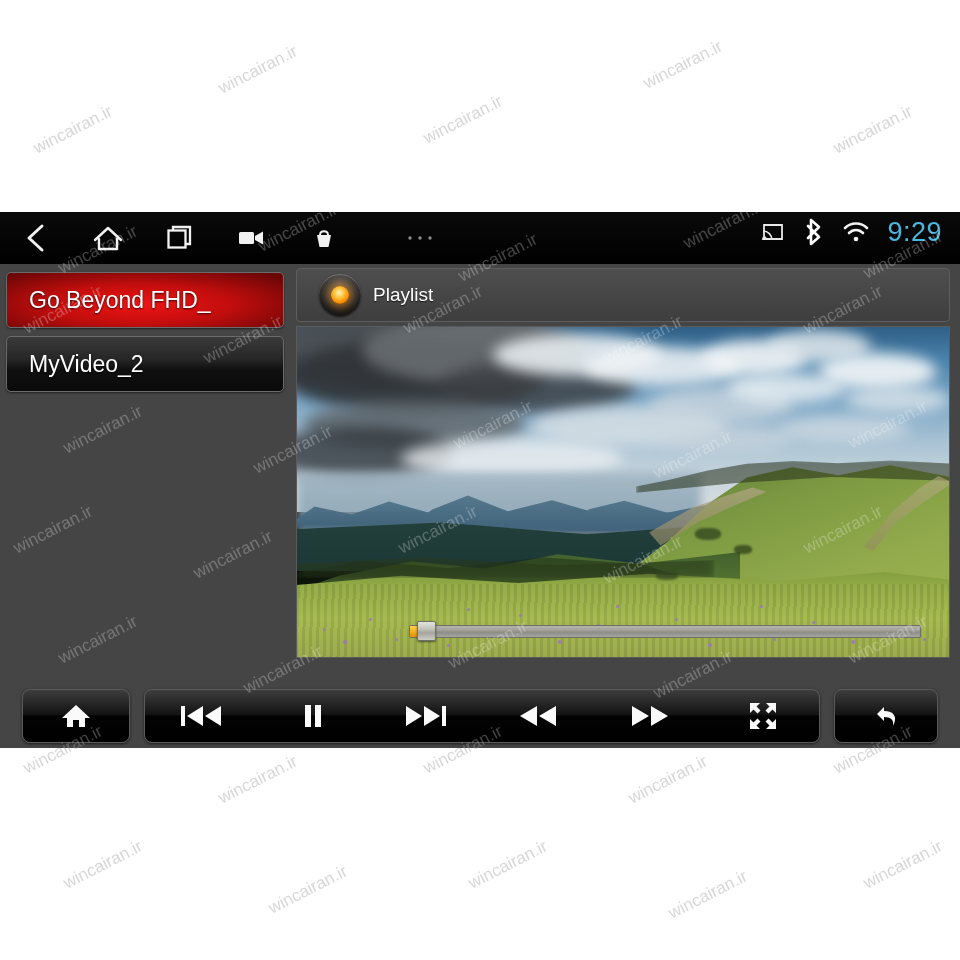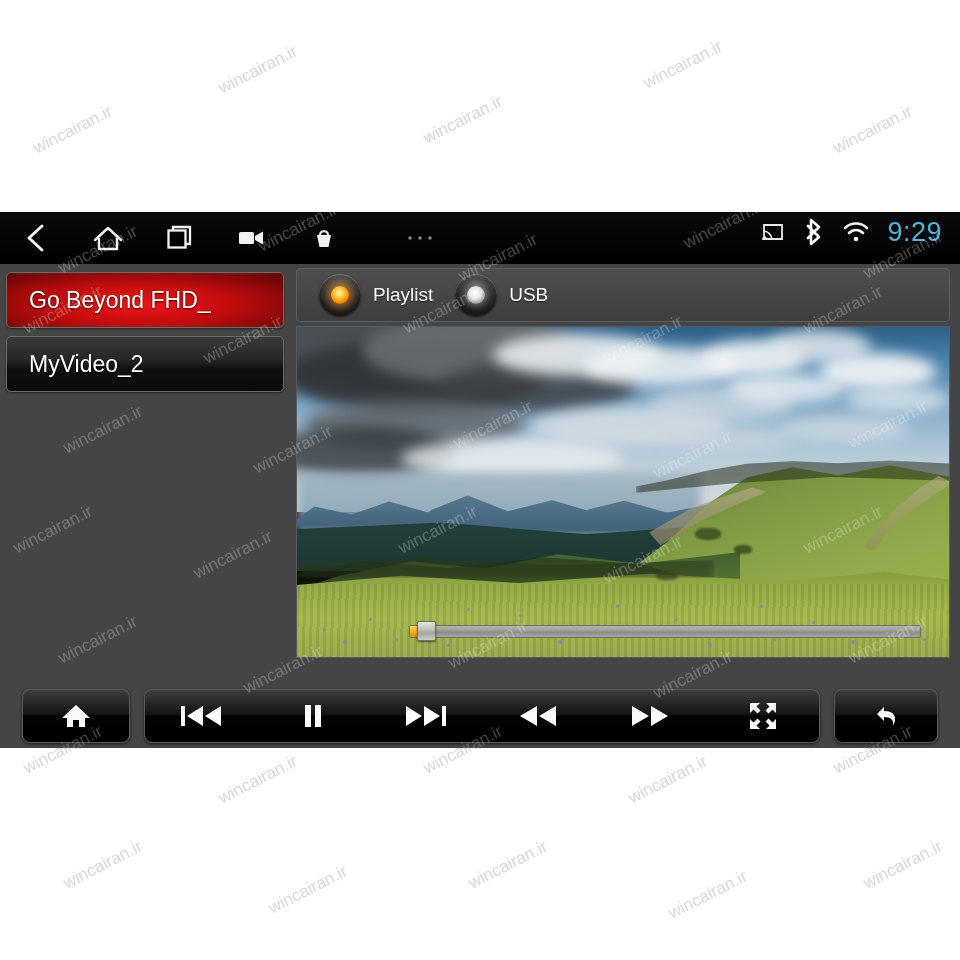"USB" div.src { html: <div> <span> <span></span> </span> <span>USB</span> </div> -> none }
